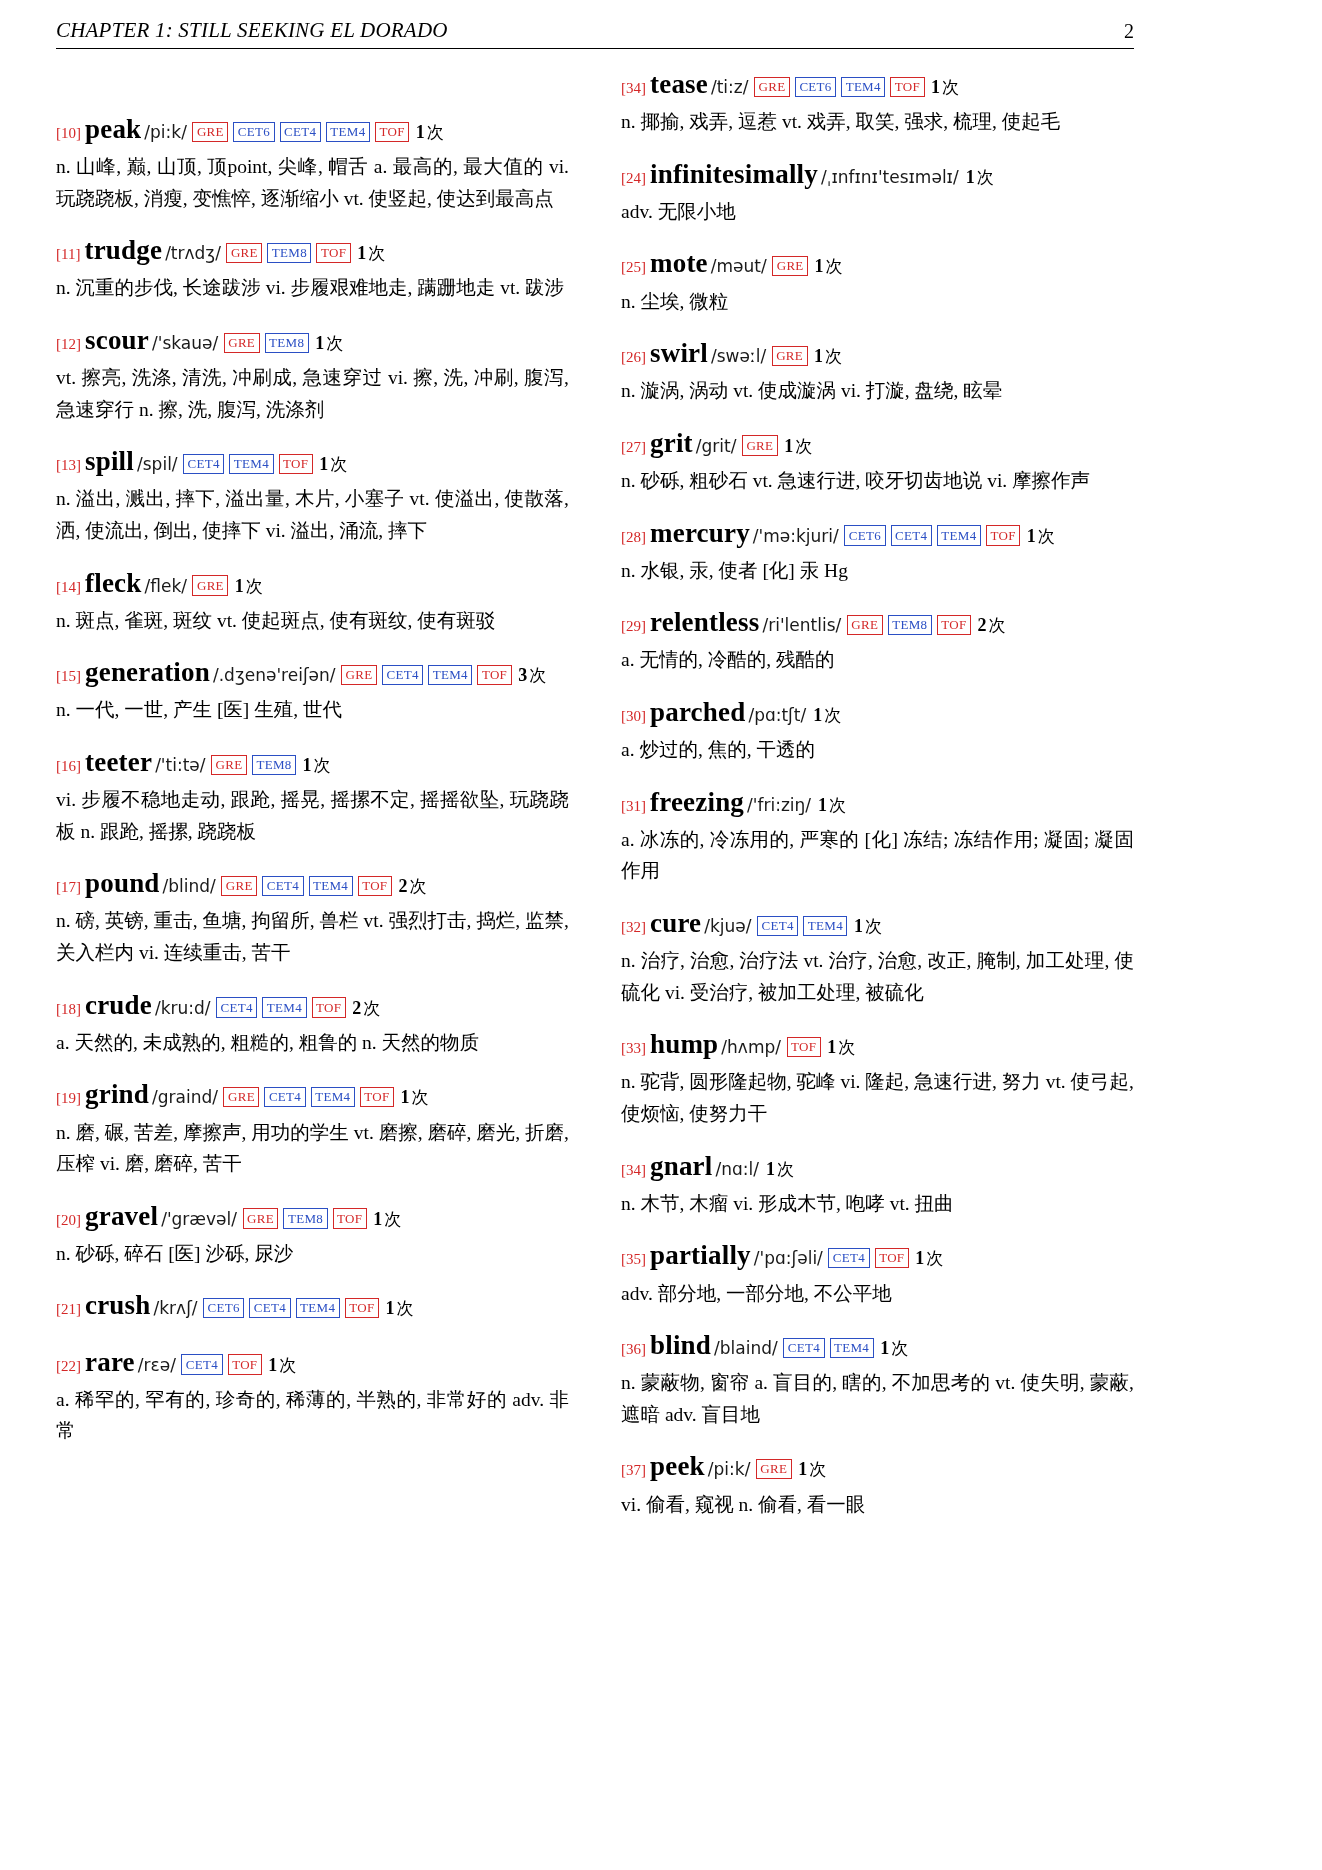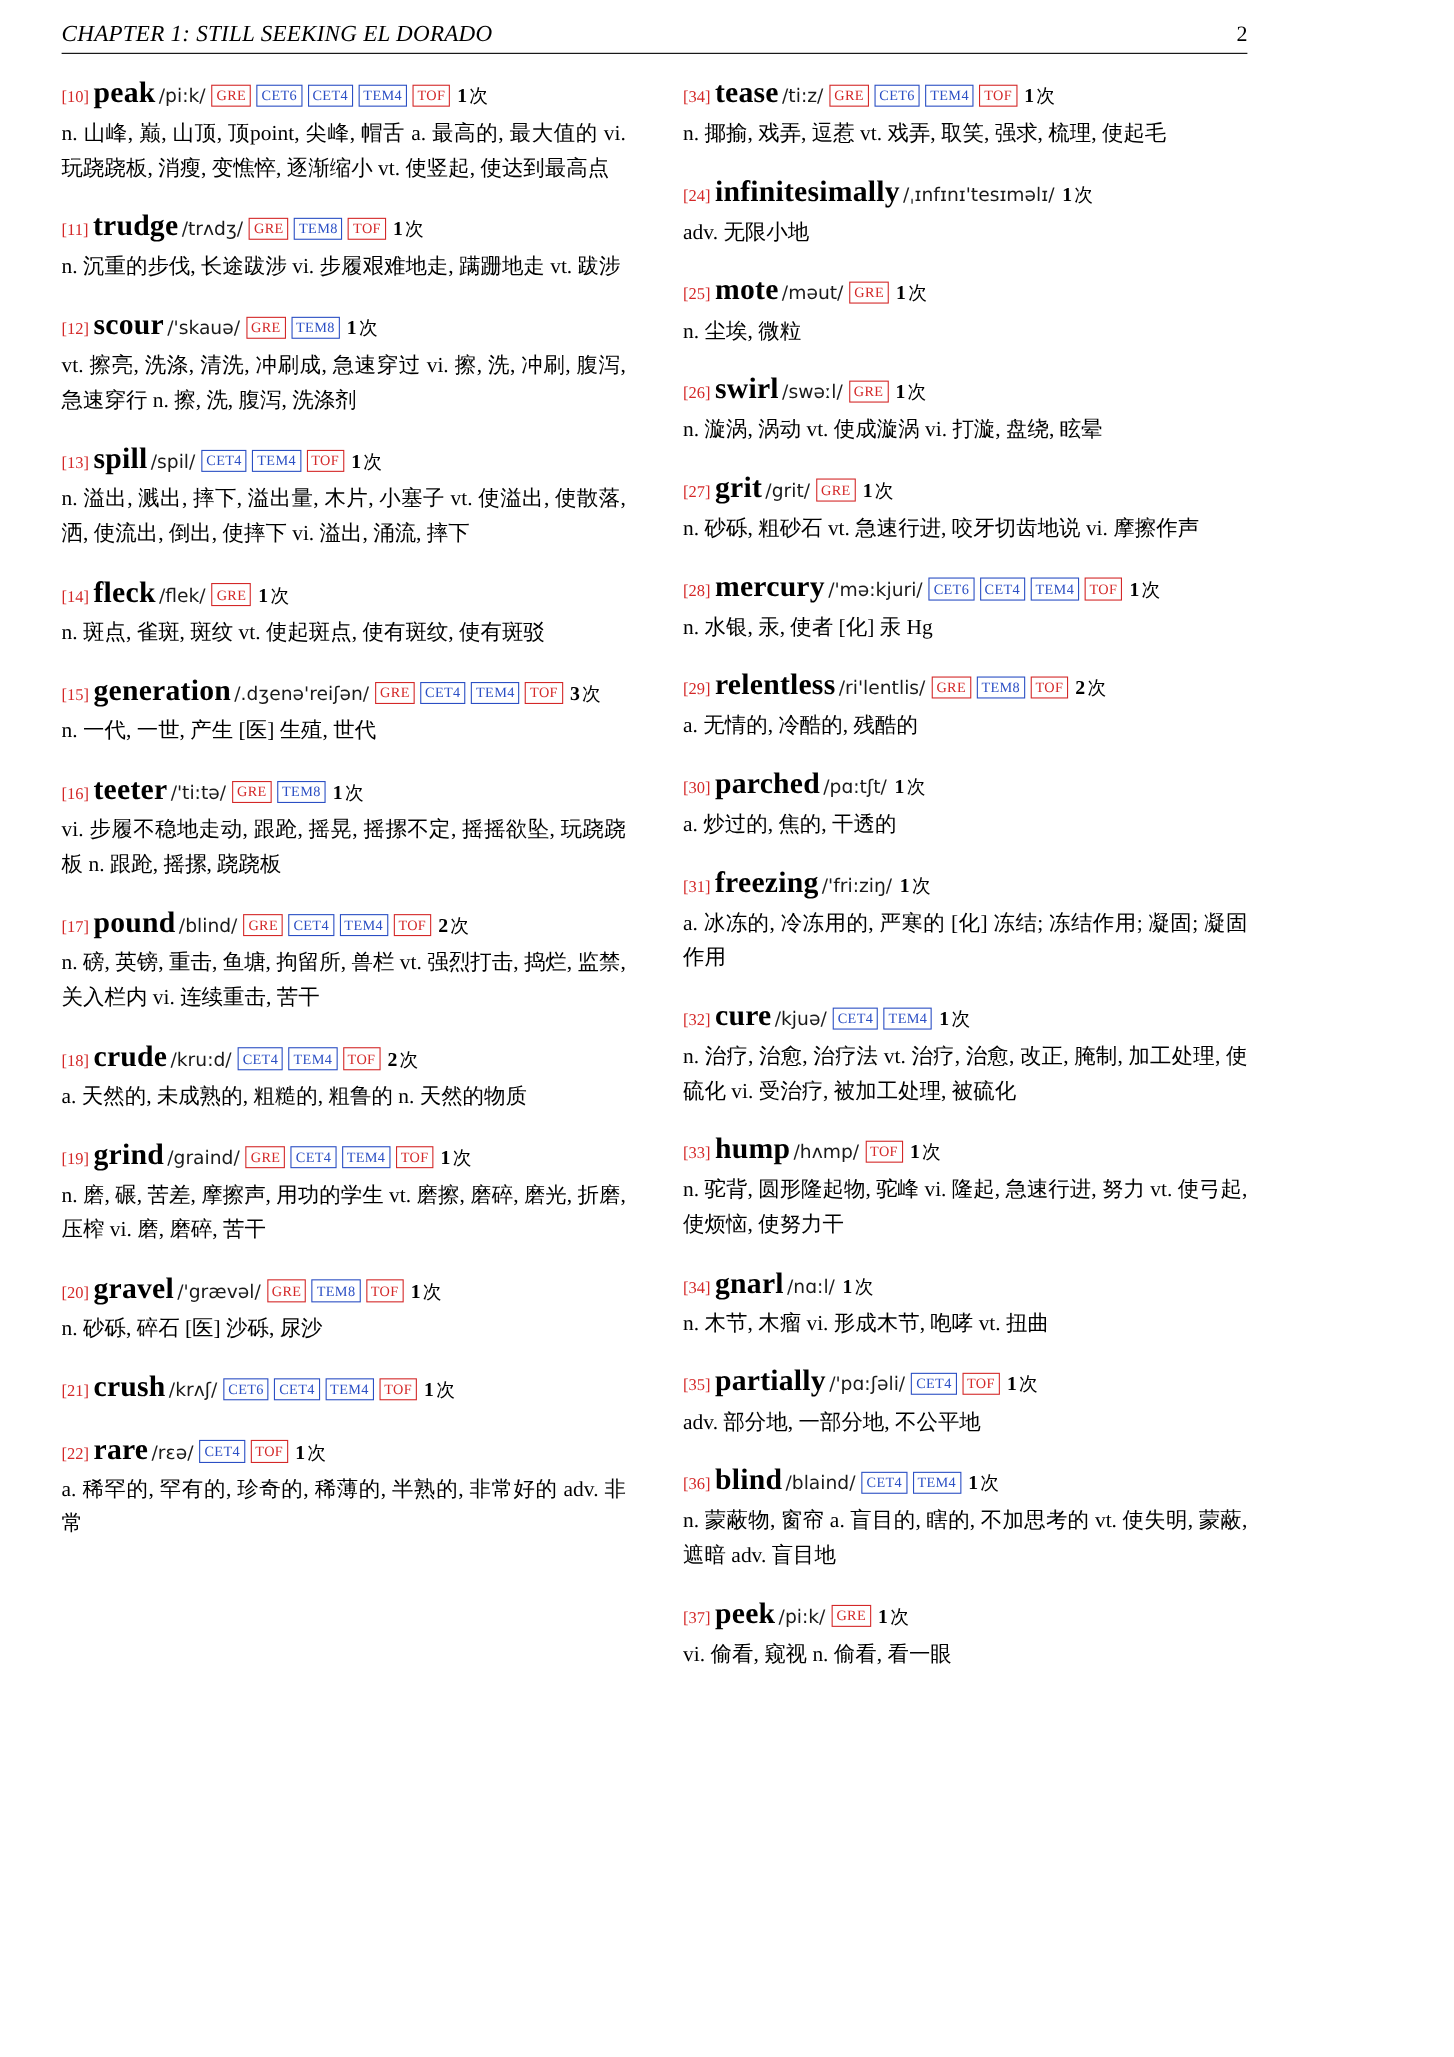"[10] peak /pi:k/ GRE CET6" .col-left { margin-top: none -> 45px }
